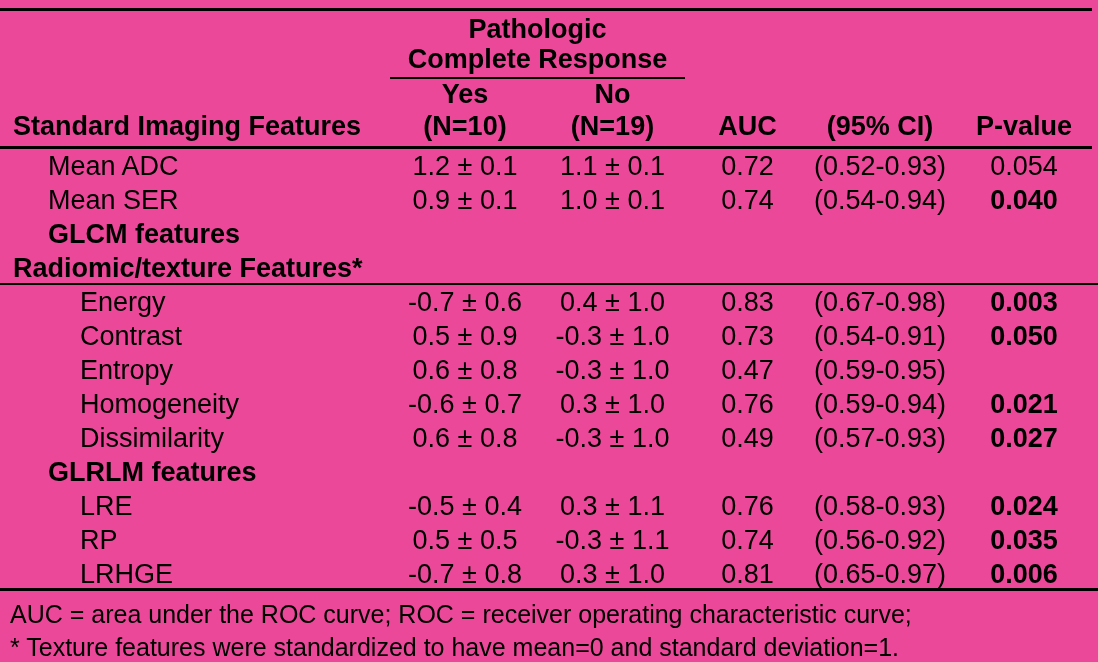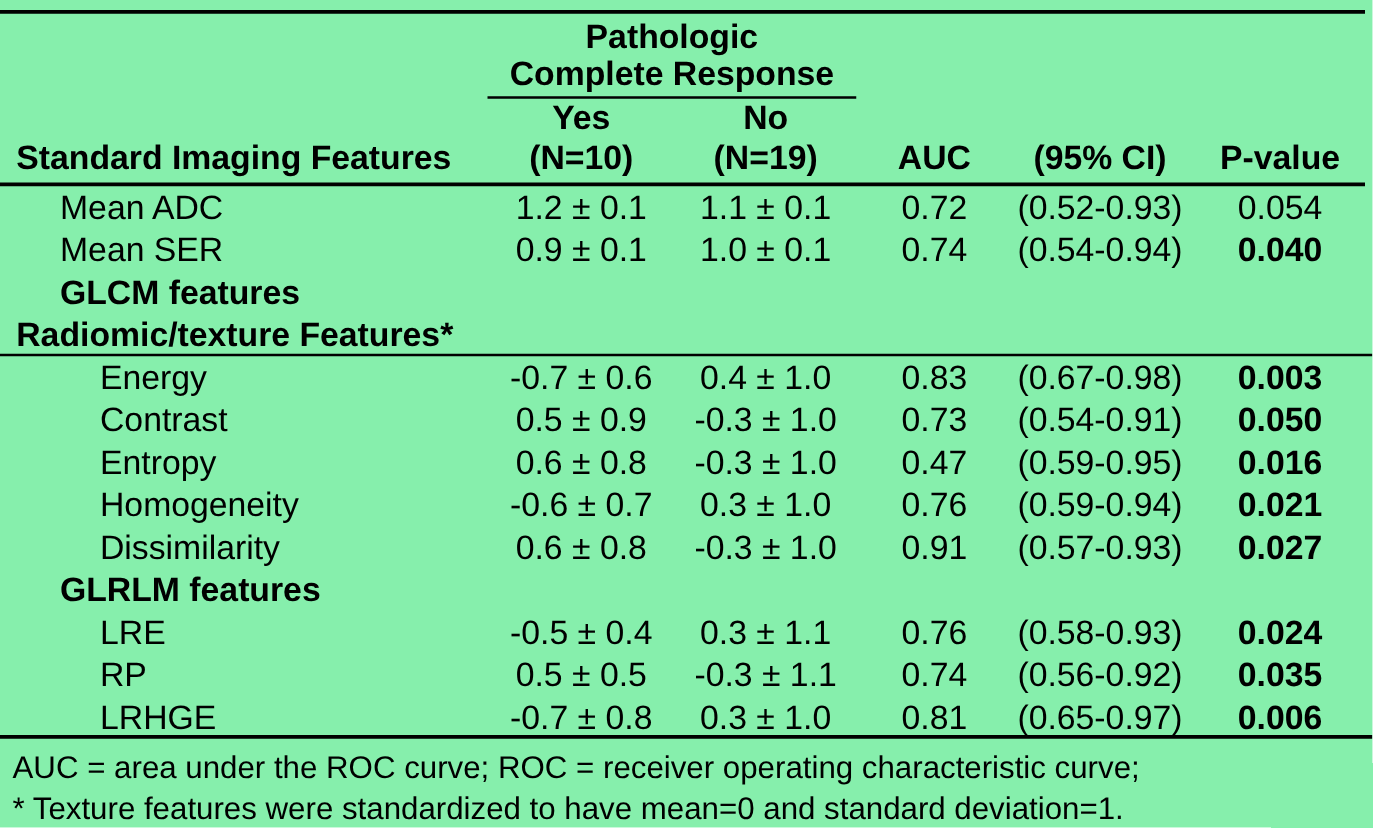"Pathologic" .page { background: #86efac -> #ec4899 }
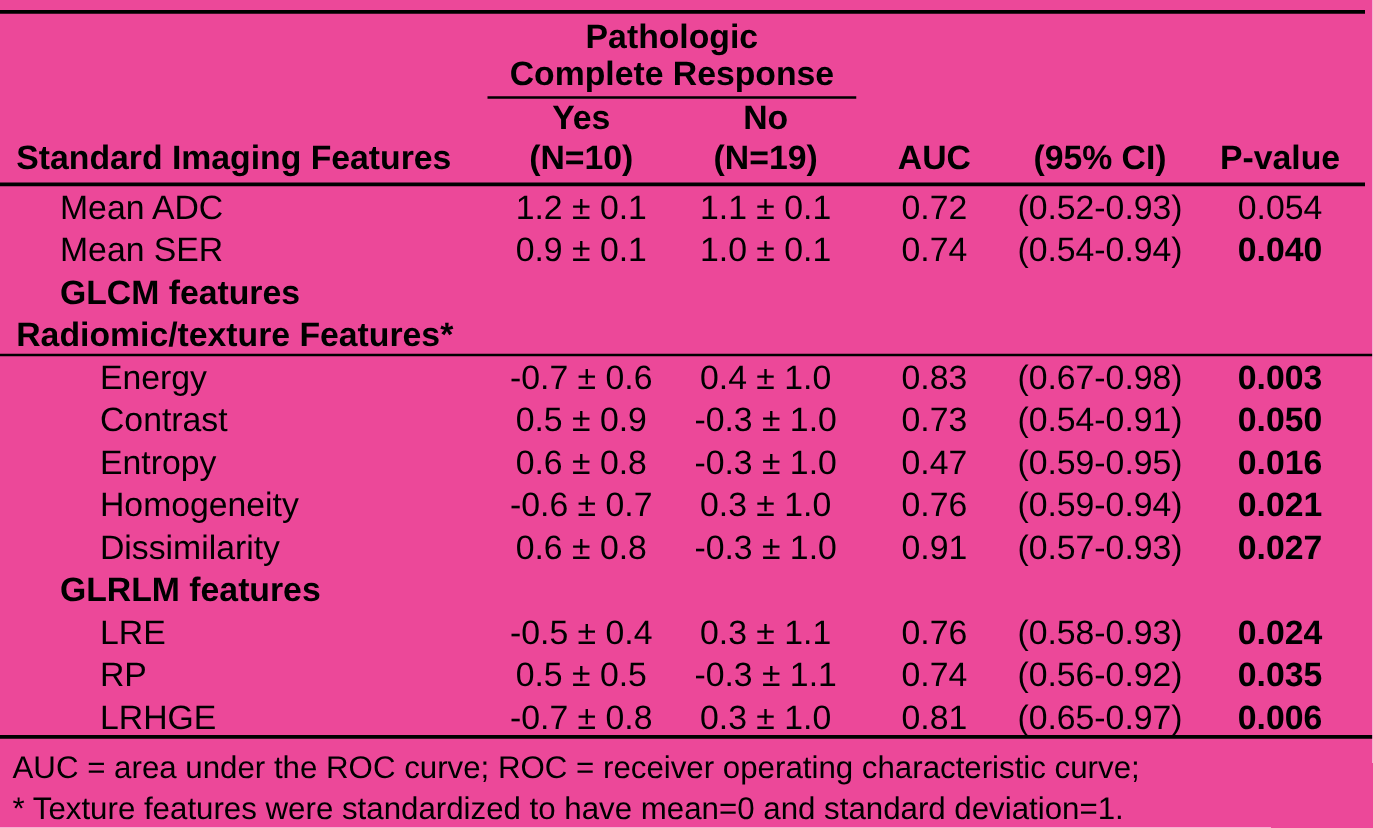"0.016" div.cell { html: <div>0.016</div> -> none }
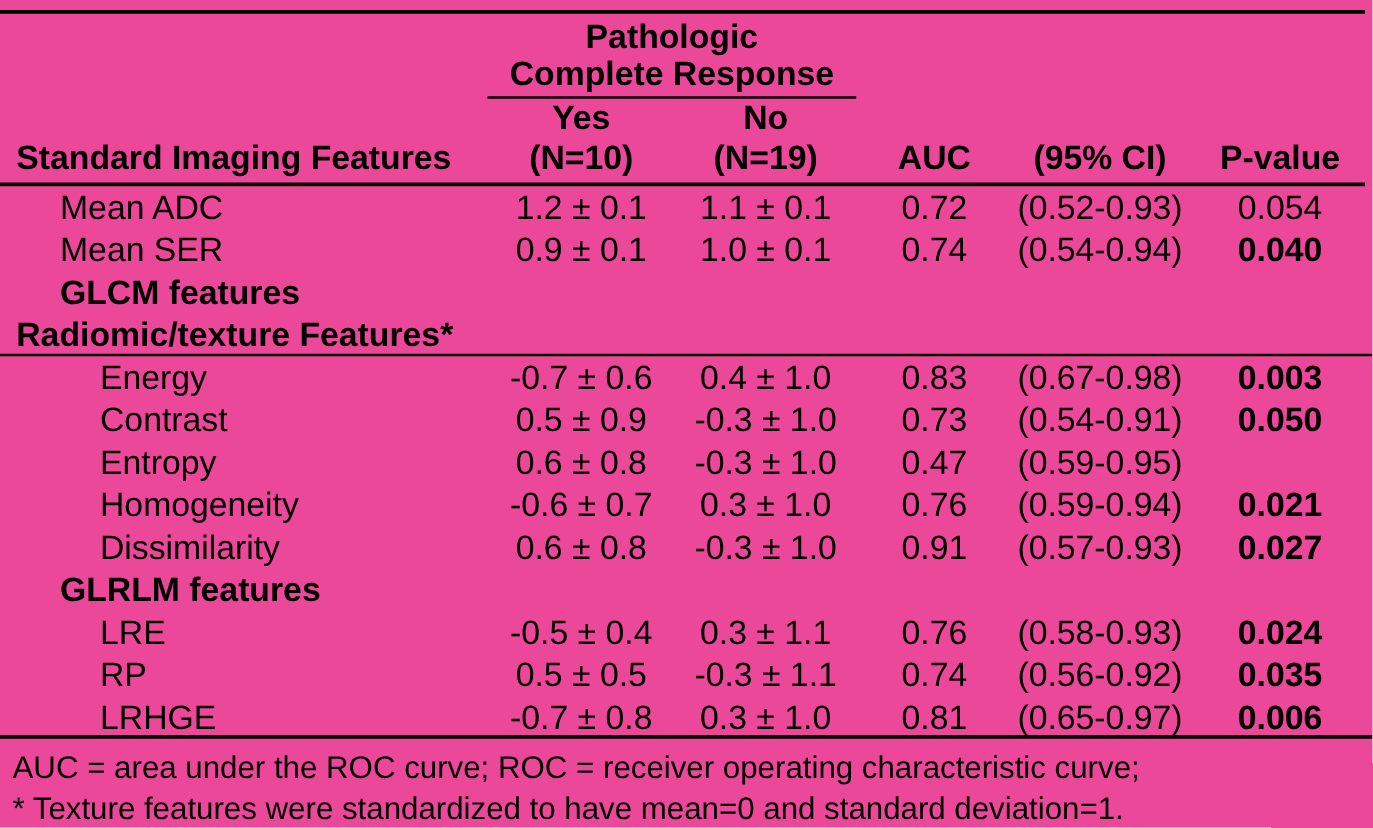"0.91" div.cell { text: 0.91 -> 0.49 }
